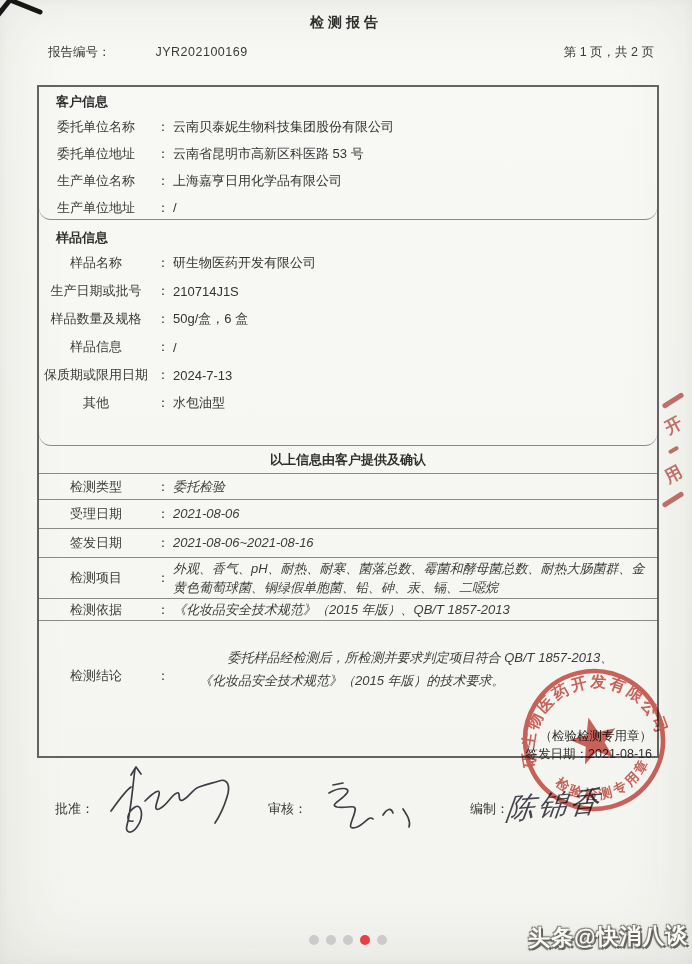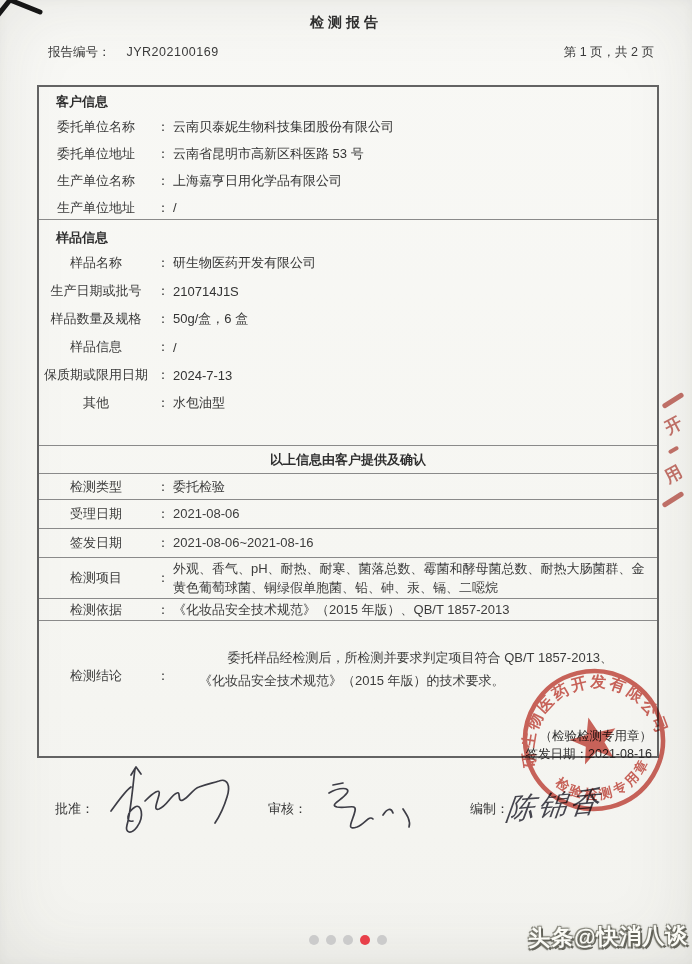"报告编号：" .meta { gap: none -> 29px }
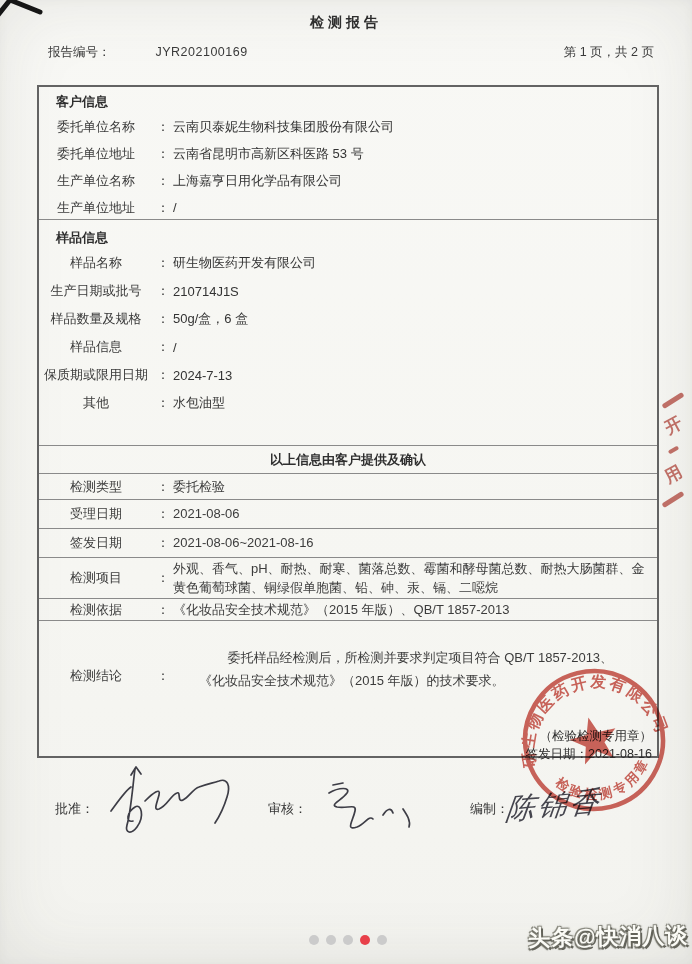"客户信息" .sec { border-radius: none -> 12px }
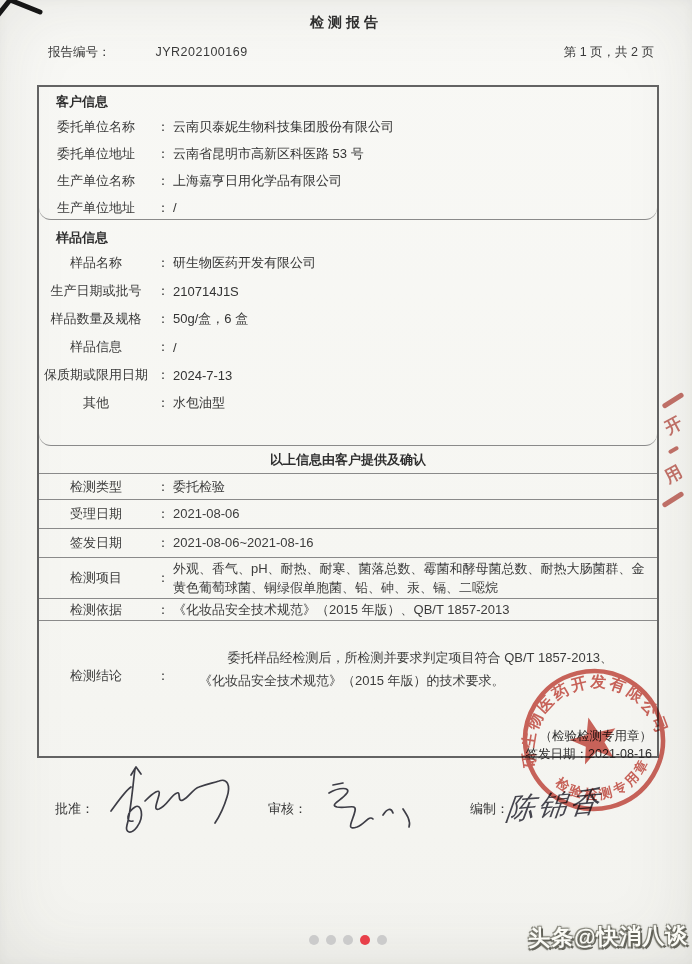"委托检验" .trow .val { font-style: none -> italic }
